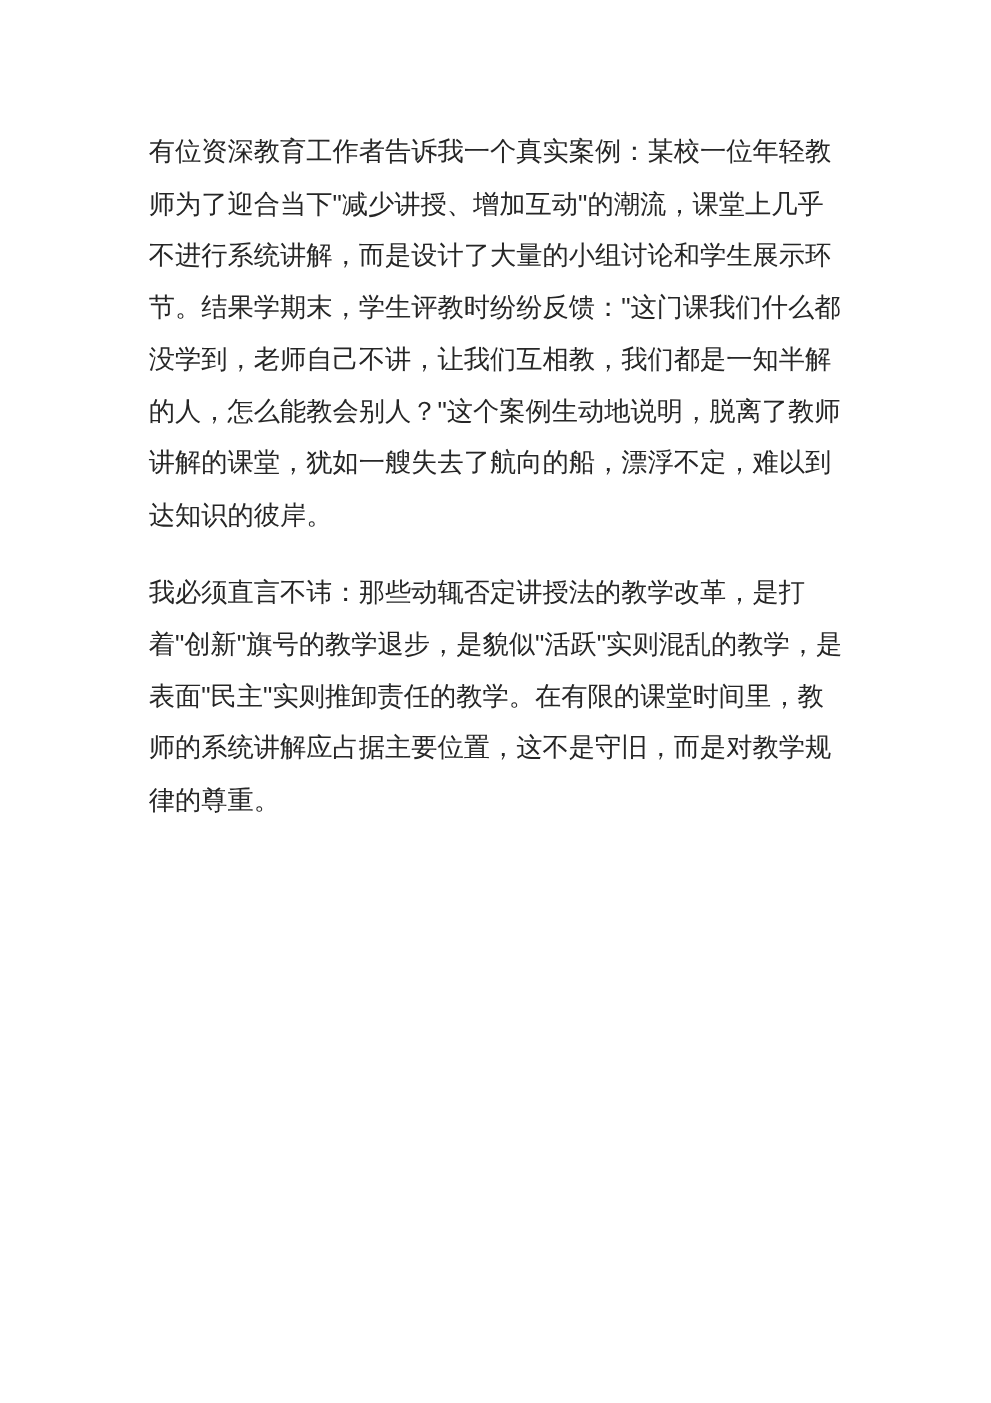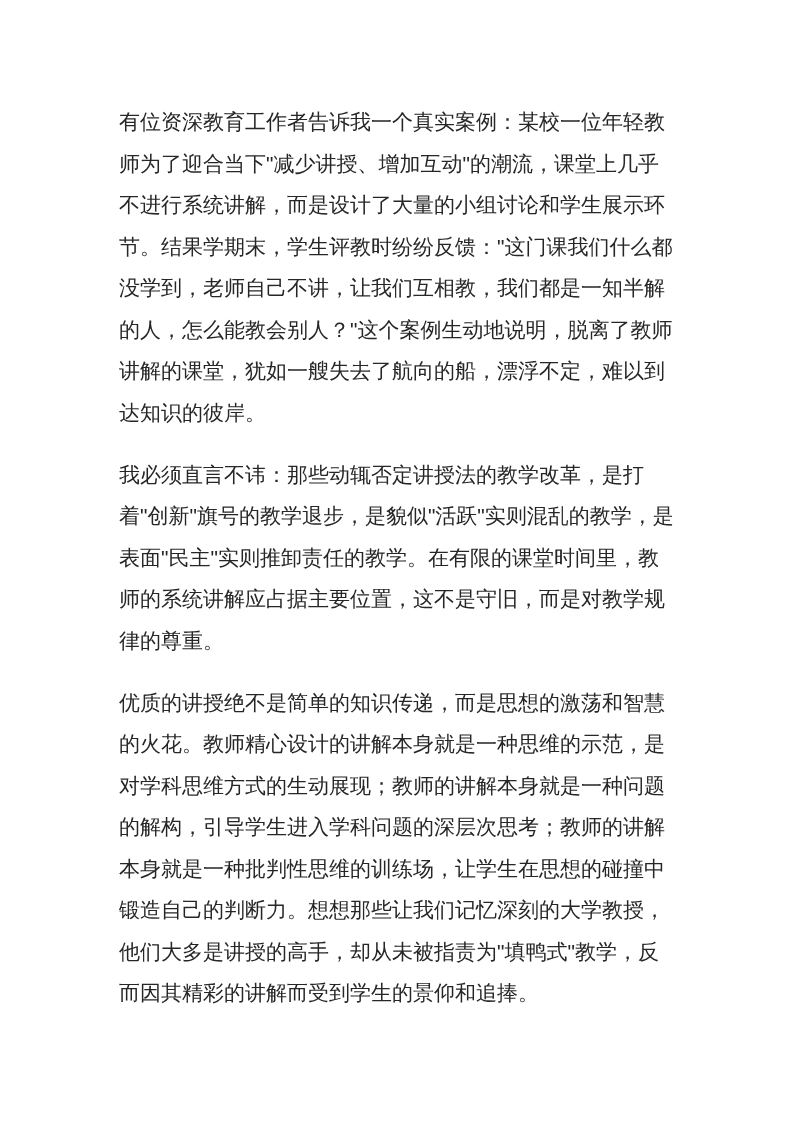"优质的讲授绝不是简单的知识传递，而是思想的激荡和智慧的火花。教师精心设计的讲解本" p { html: <p>优质的讲授绝不是简单的知识传递，而是思想的激荡和智慧的火花。教师精心设计的讲解本身就是一种思维的示范，是对学科思维方式的生动展现；教师的讲解本身就是一种问题的解构，引导学生进入学科问题的深层次思考；教师的讲解本身就是一种批判性思维的训练场，让学生在思想的碰撞中锻造自己的判断力。想想那些让我们记忆深刻的大学教授，他们大多是讲授的高手，却从未被指责为"填鸭式"教学，反而因其精彩的讲解而受到学生的景仰和追捧。</p> -> none }
